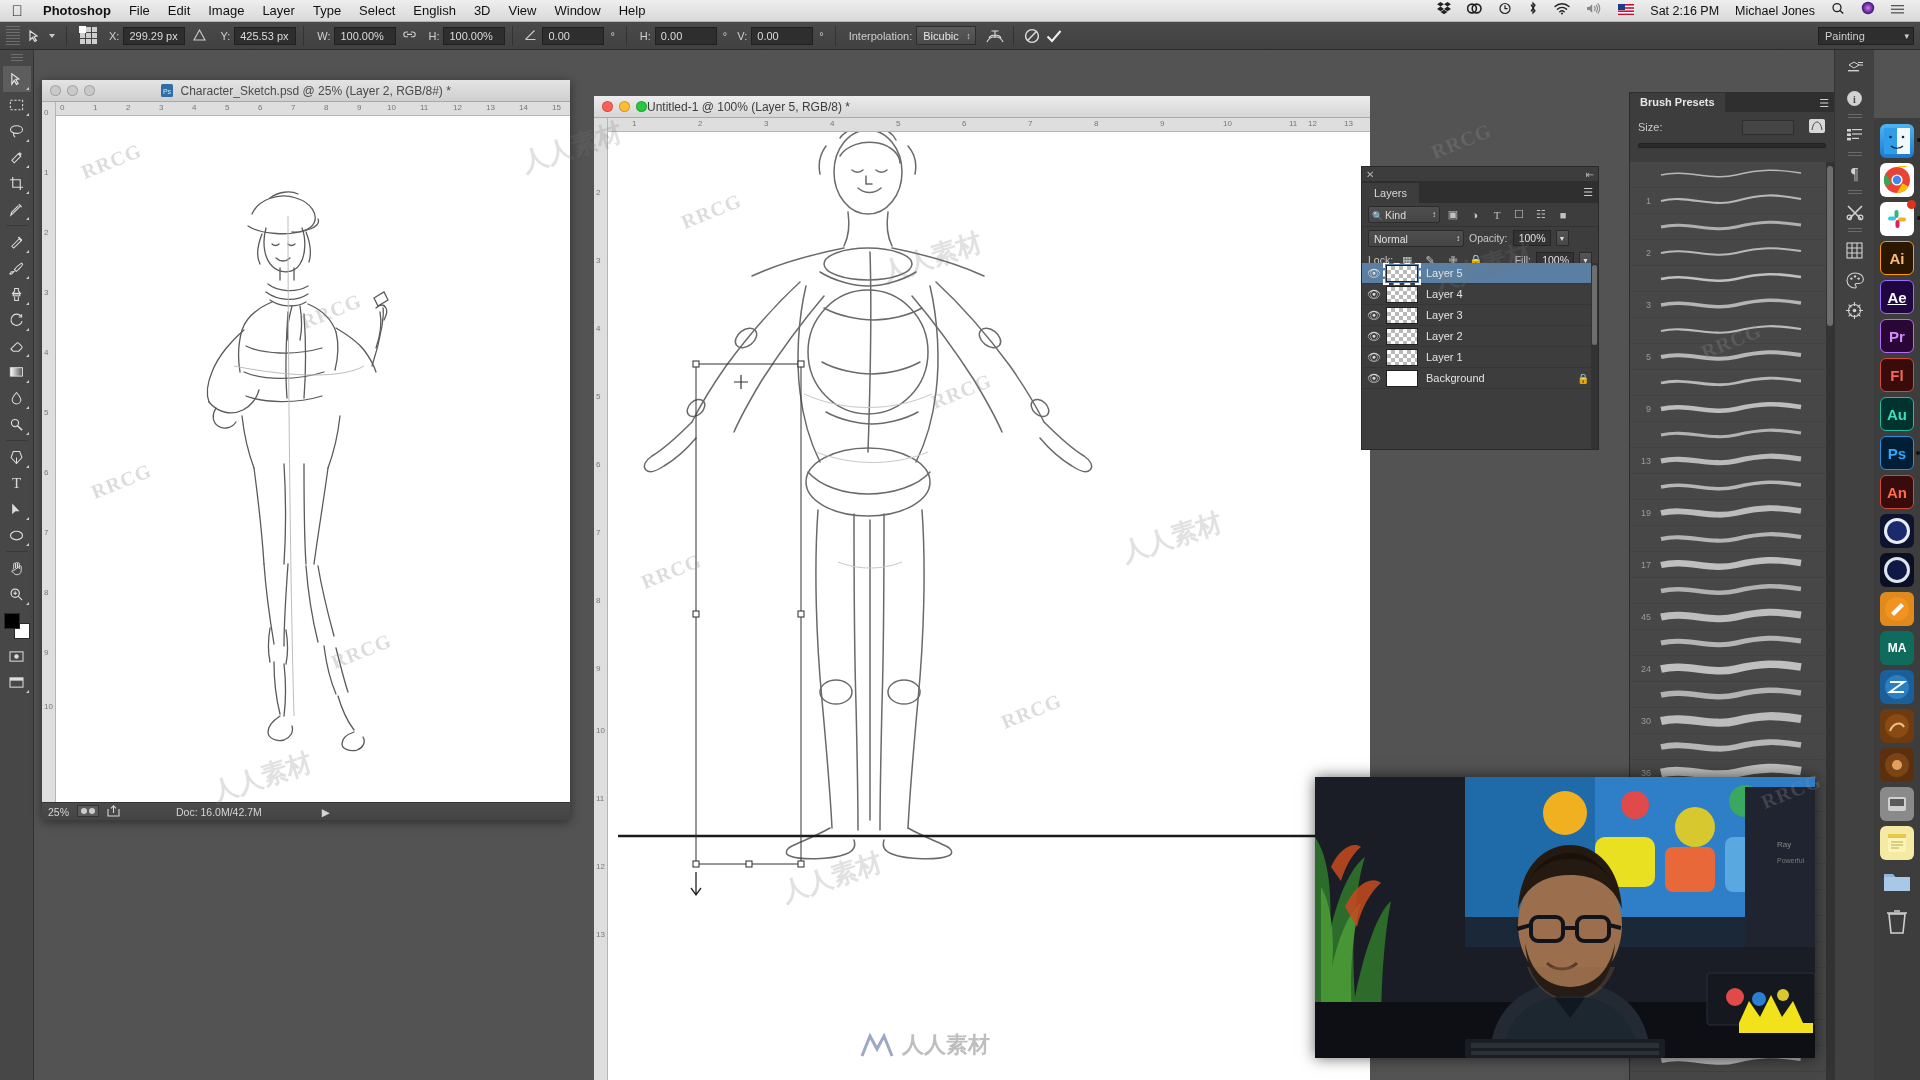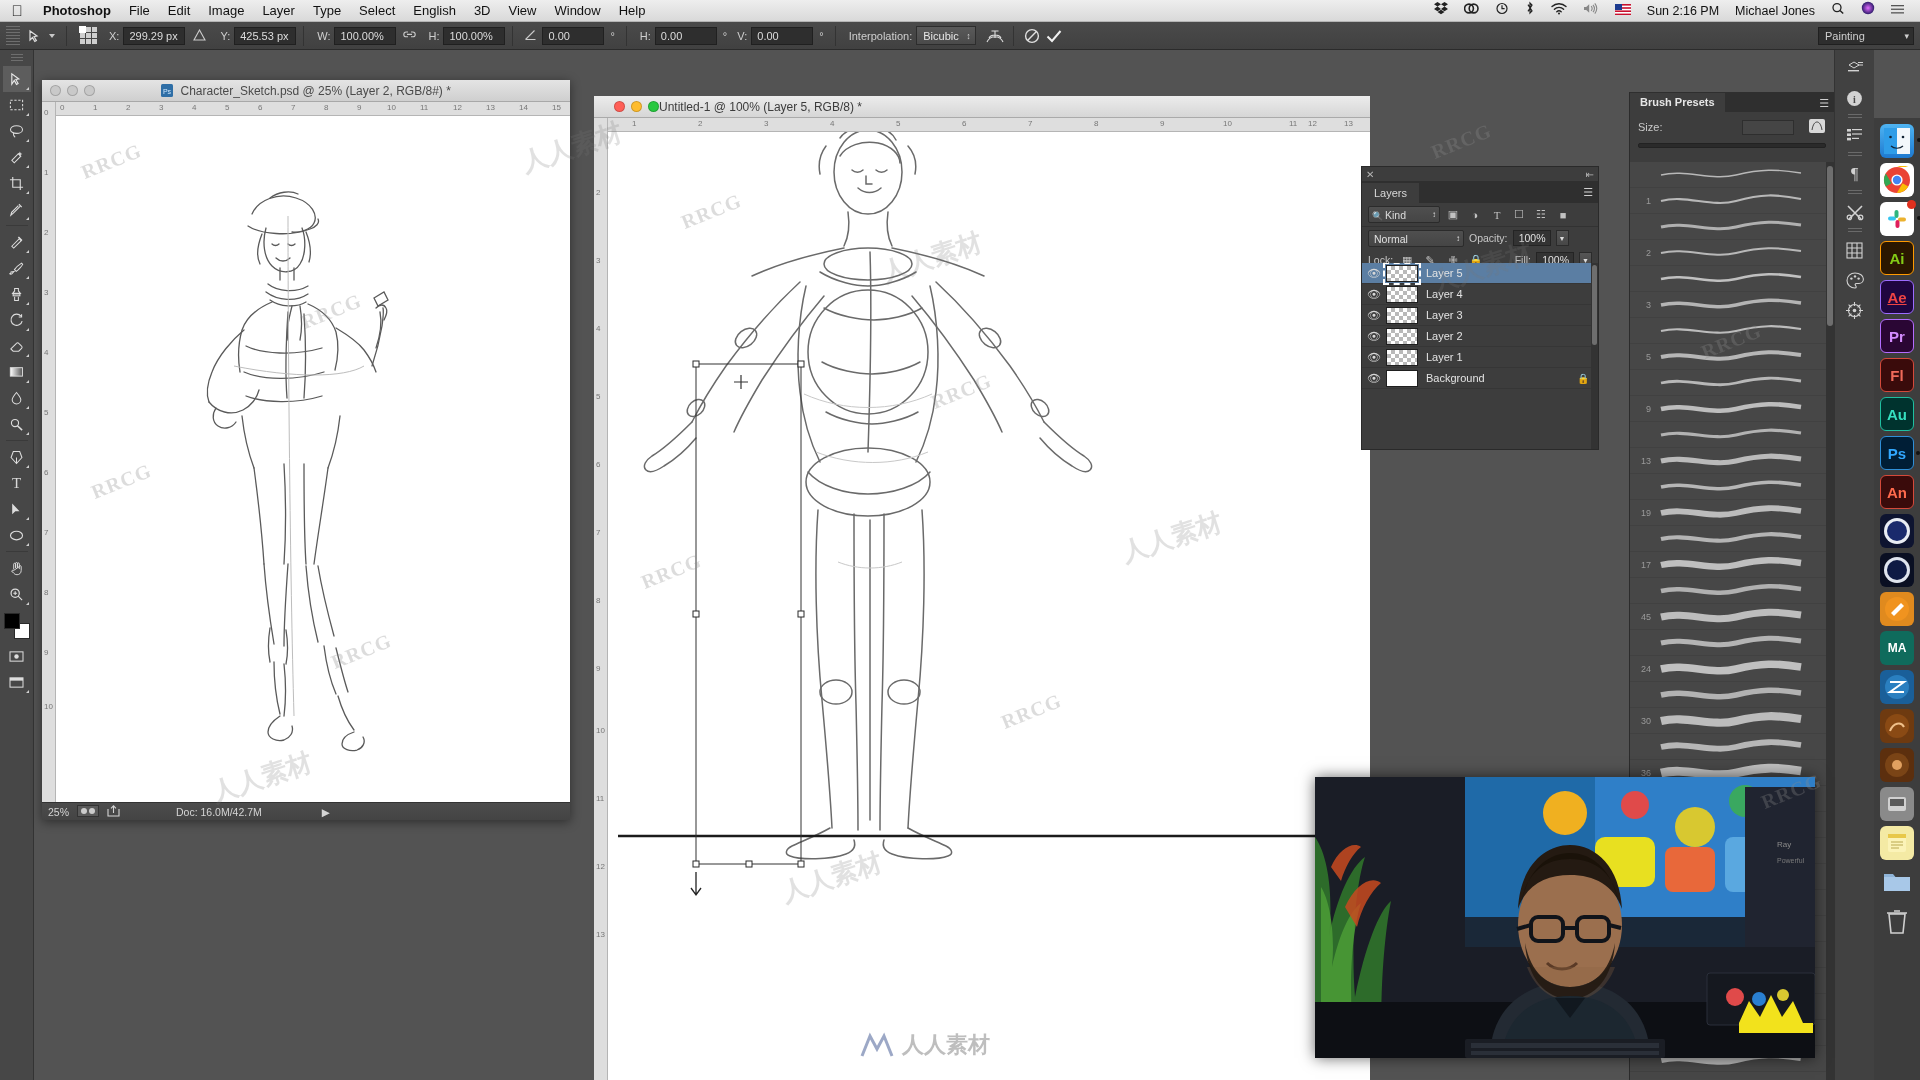"Sun 2:16 PM" div.mi { text: Sun -> Sat }
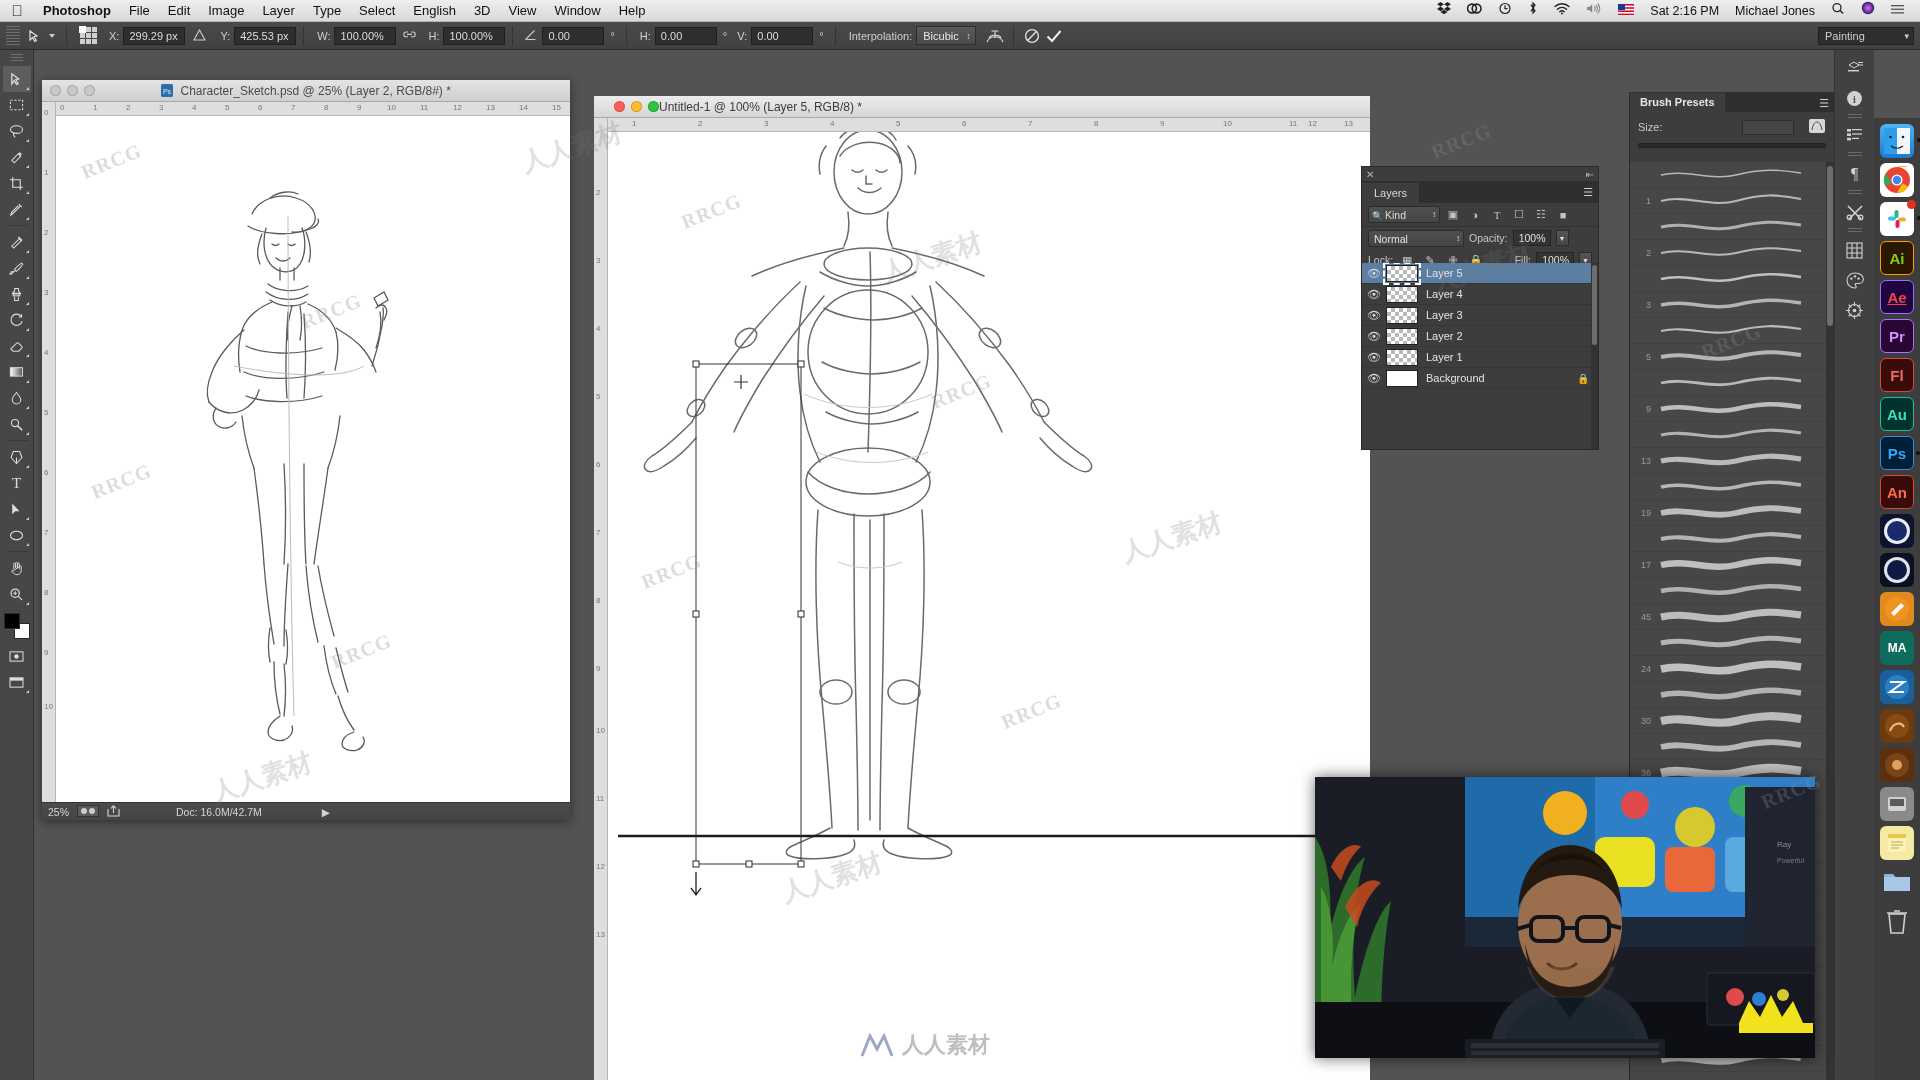"Untitled-1 @ 100% (Layer 5," .doc2-title { padding-left: 12px -> none }
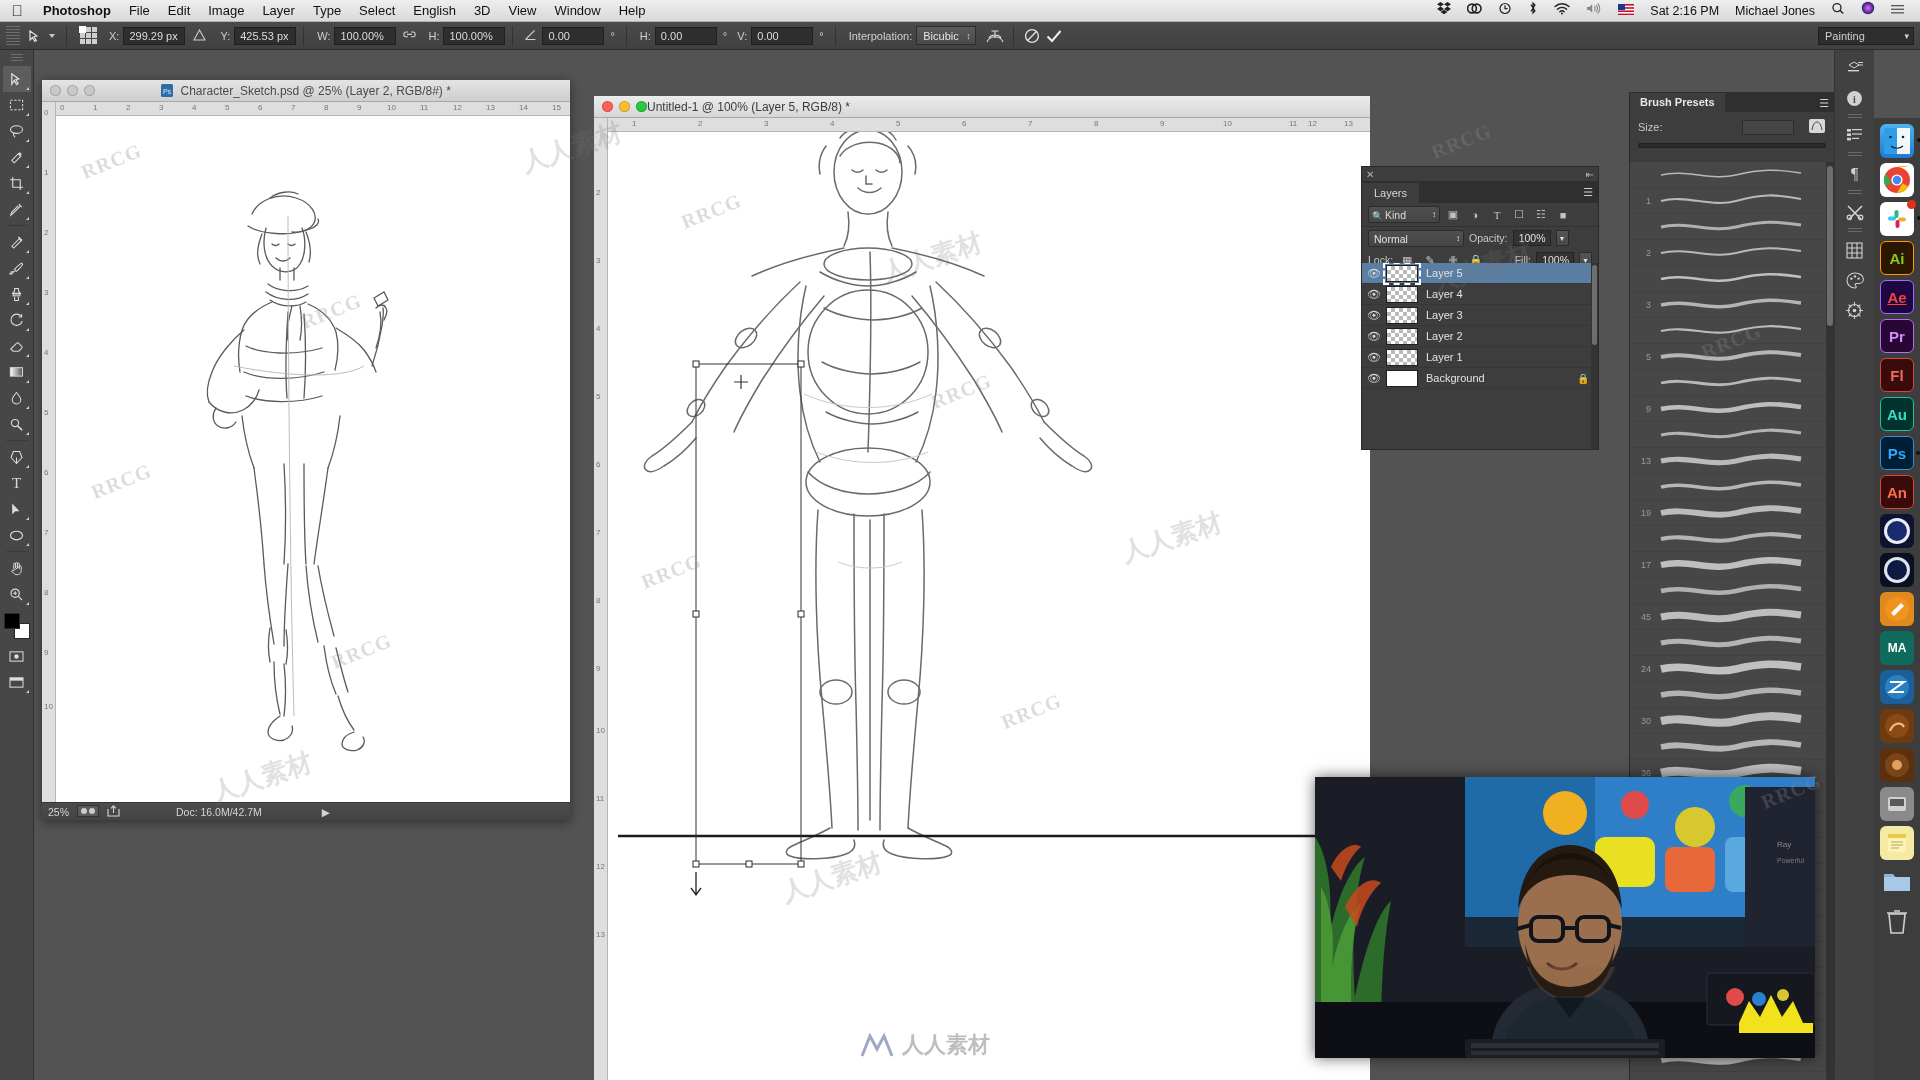"Ai" div.app { color: #84cc16 -> #fdba74 }
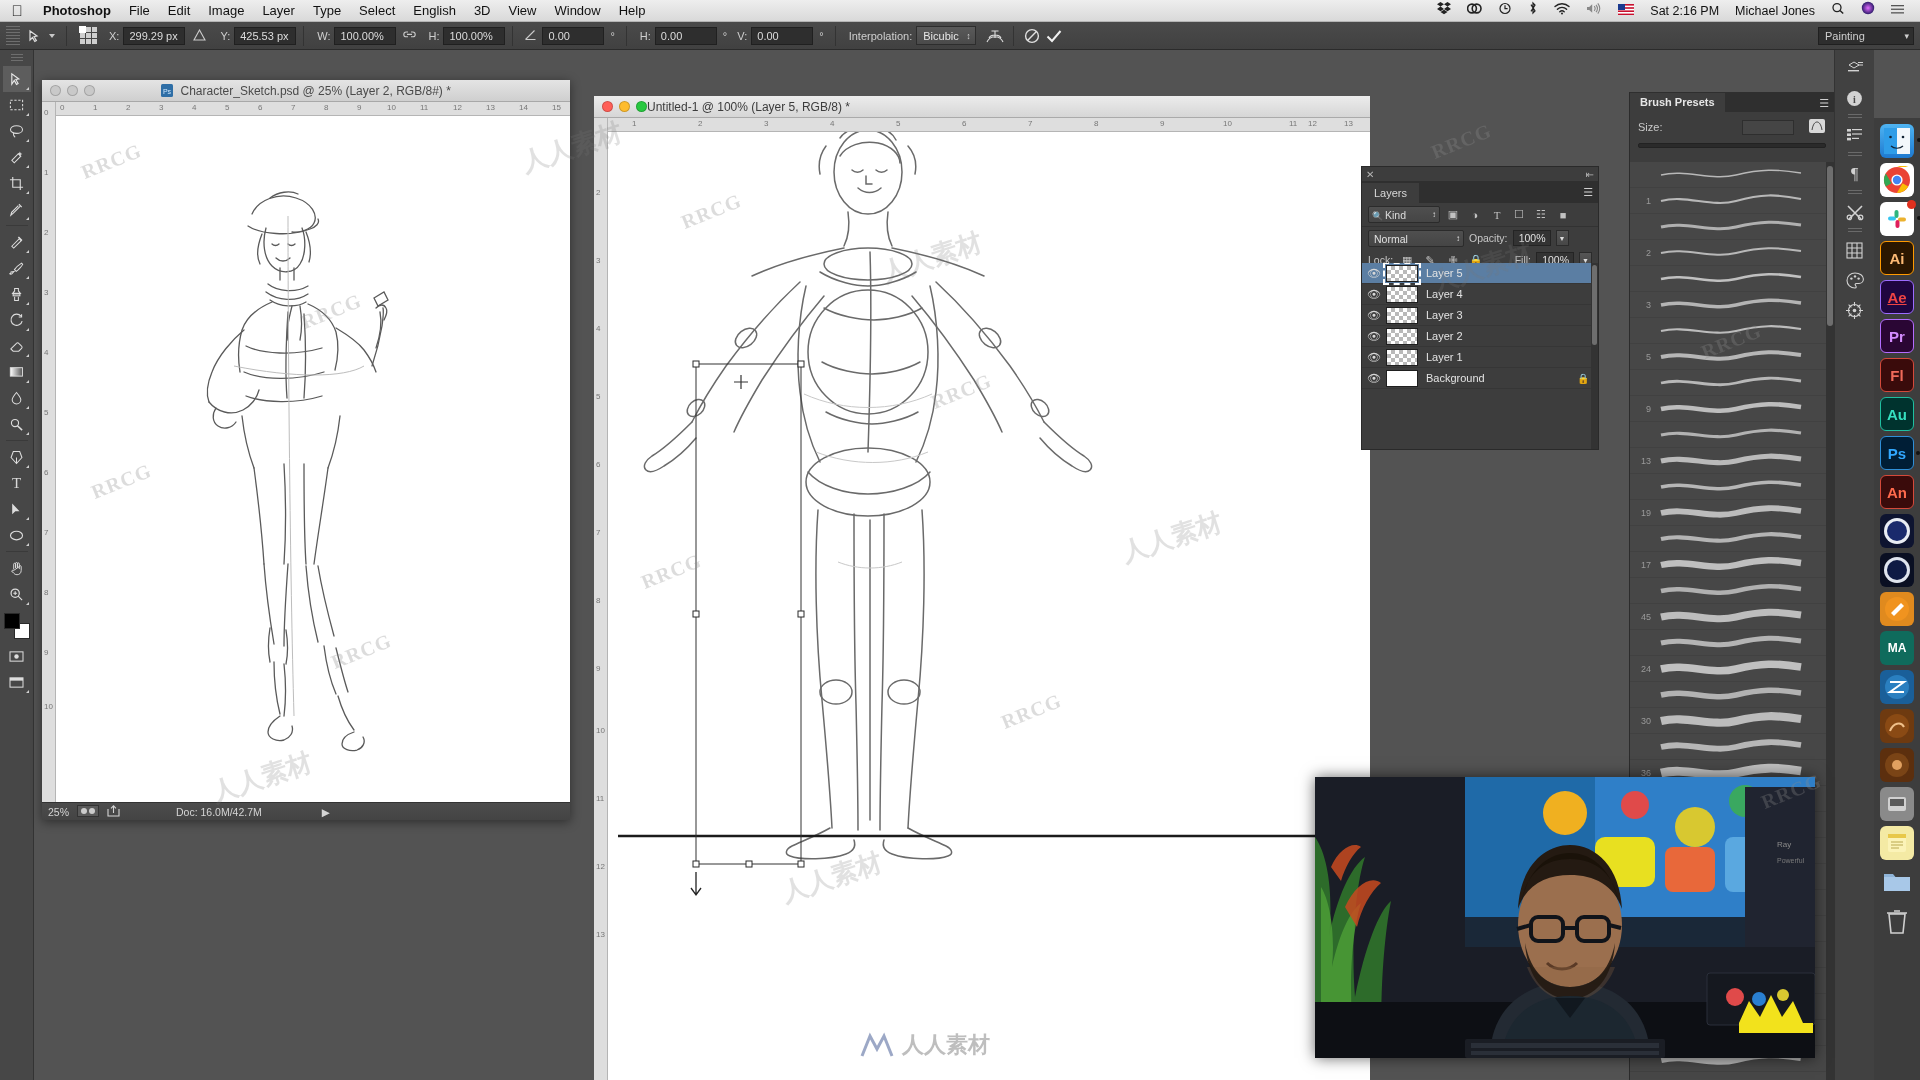"Ae" div.app { color: #ef4444 -> #ffffff }
